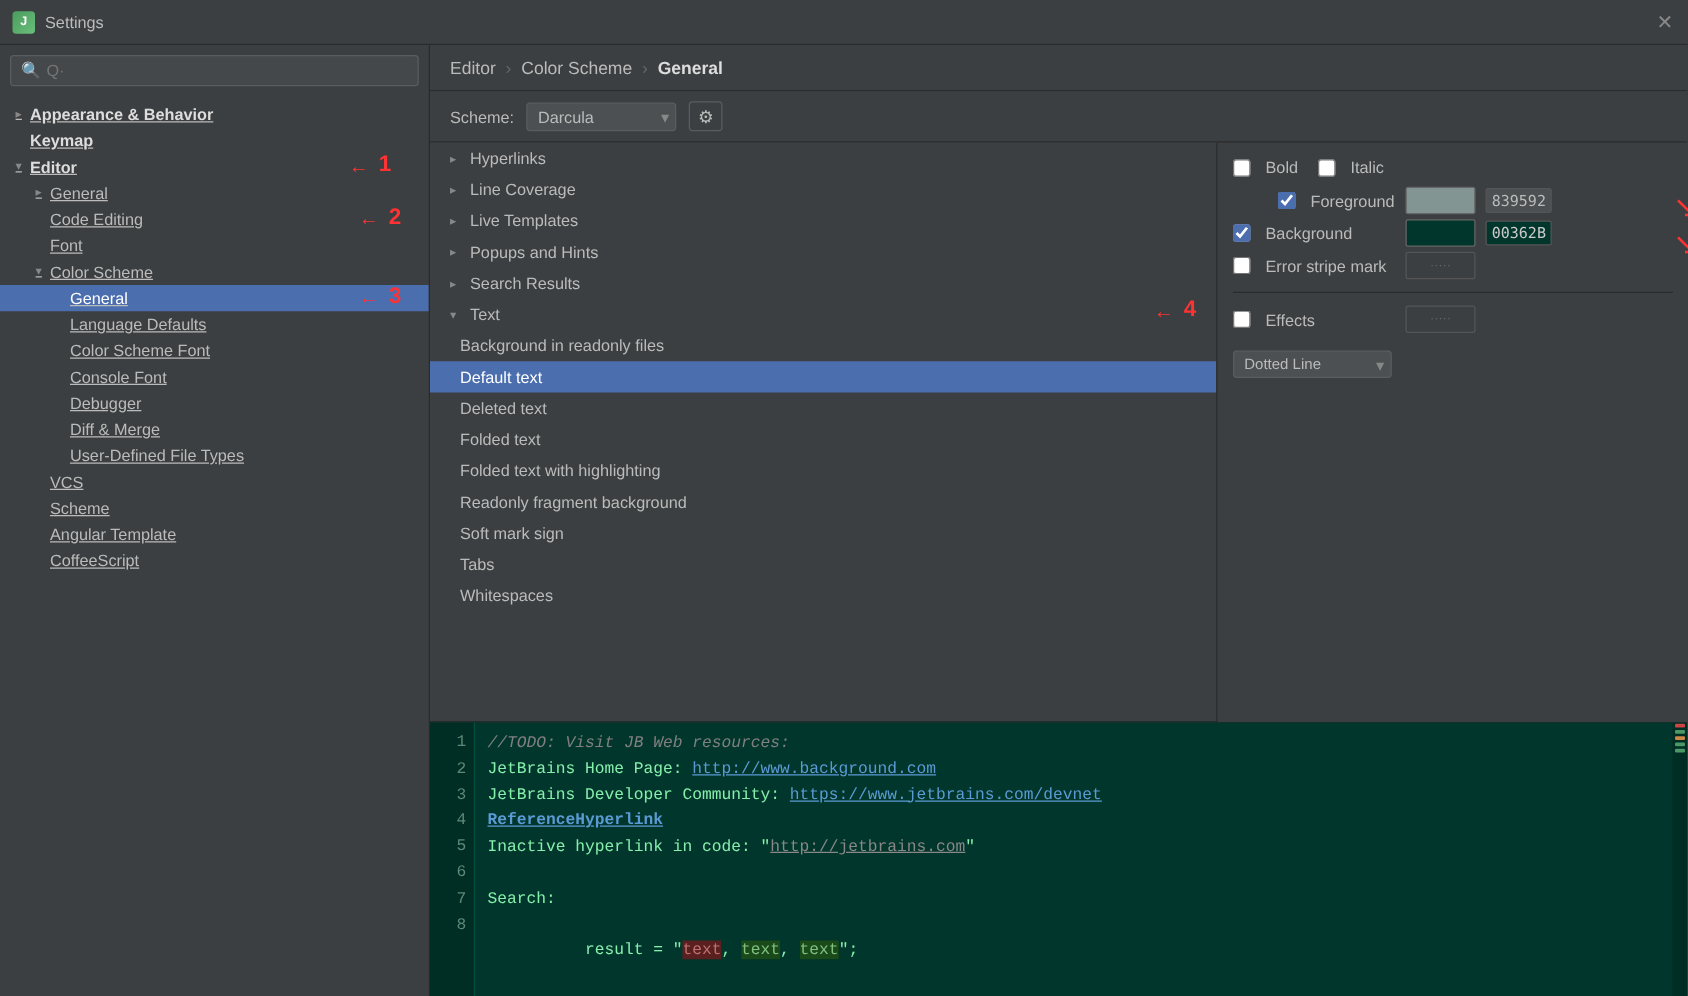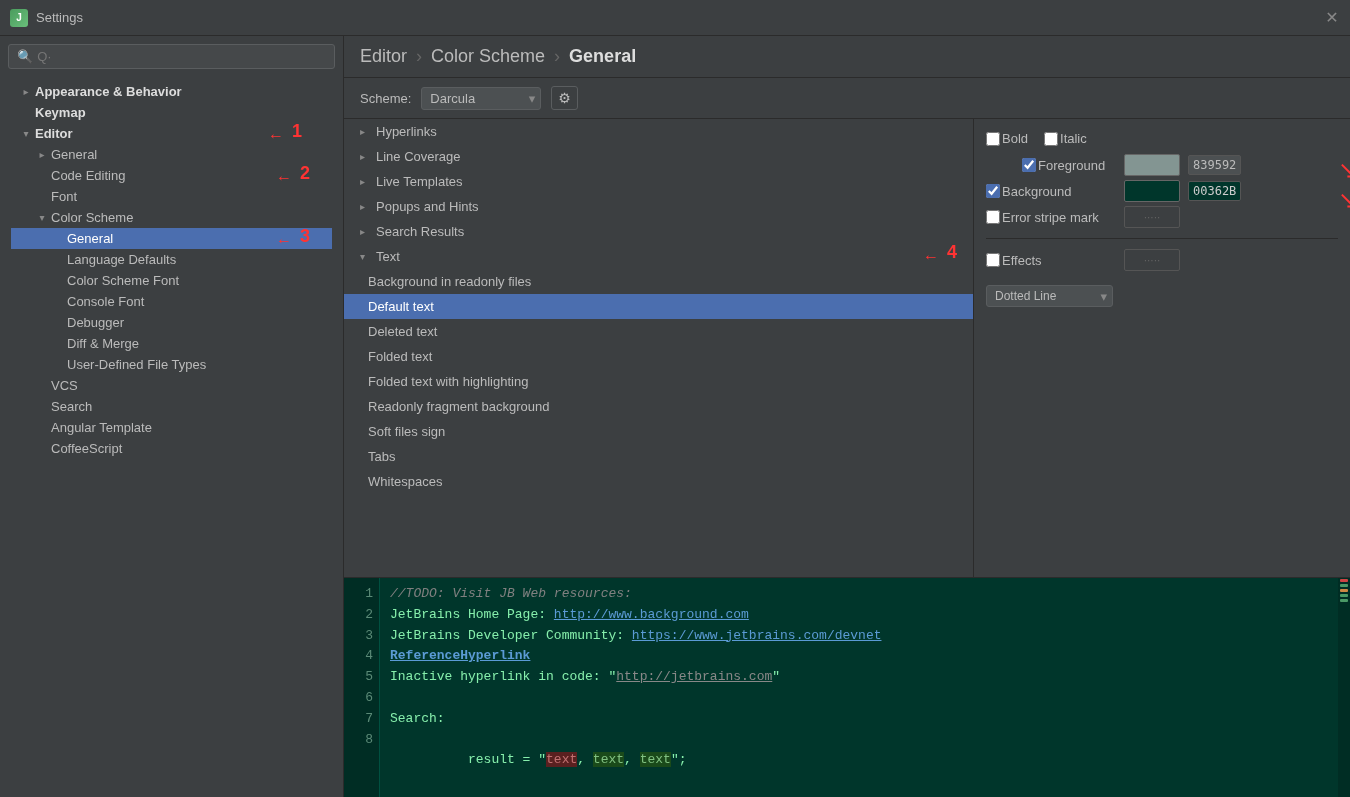"Editor › Color Scheme ›" .breadcrumb { font-size: 18px -> 14px }
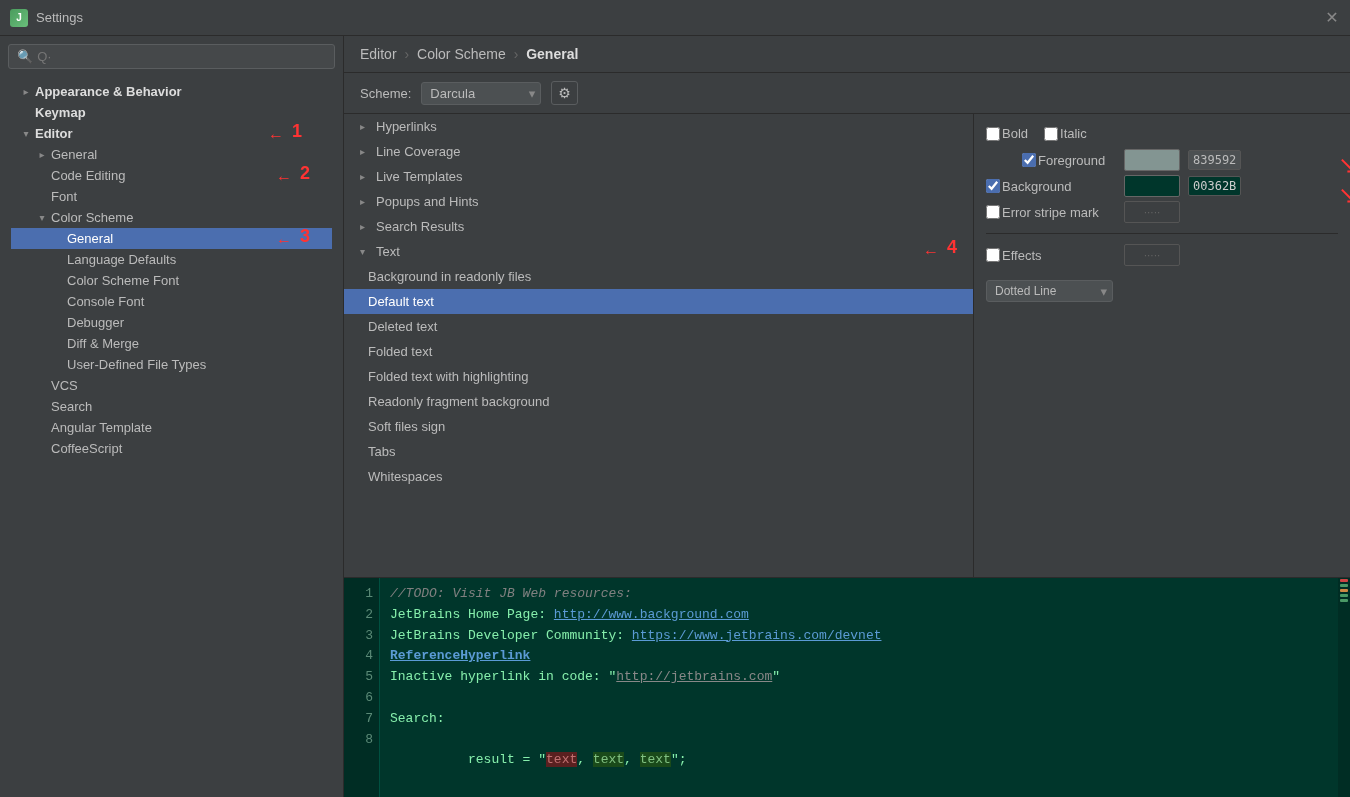"Appearance & Behavior" .sidebar-tree { padding: 4px 11px -> 4px 0; text-decoration: none -> underline }
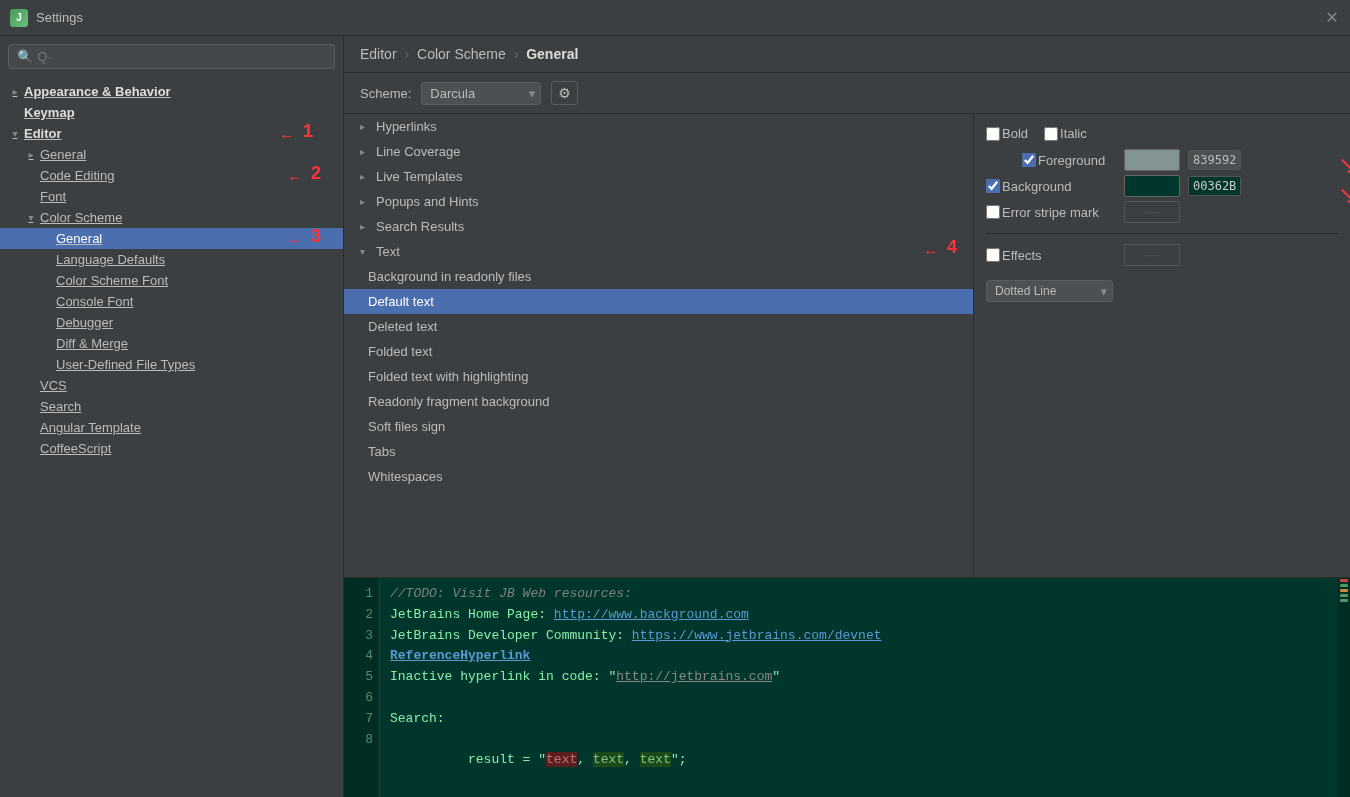"Bold" .checkbox-label { gap: 2px -> 12px }
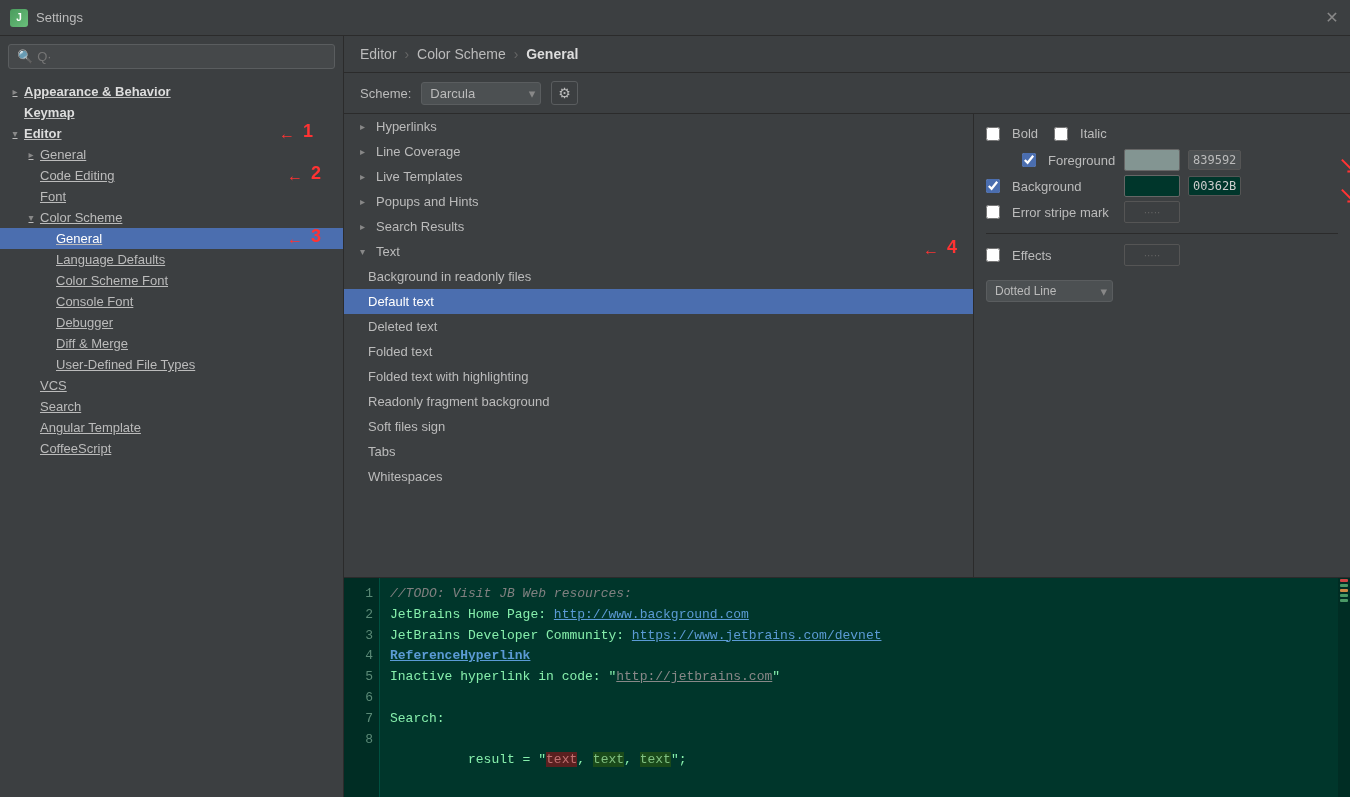"Search" span { text: Search -> Scheme }
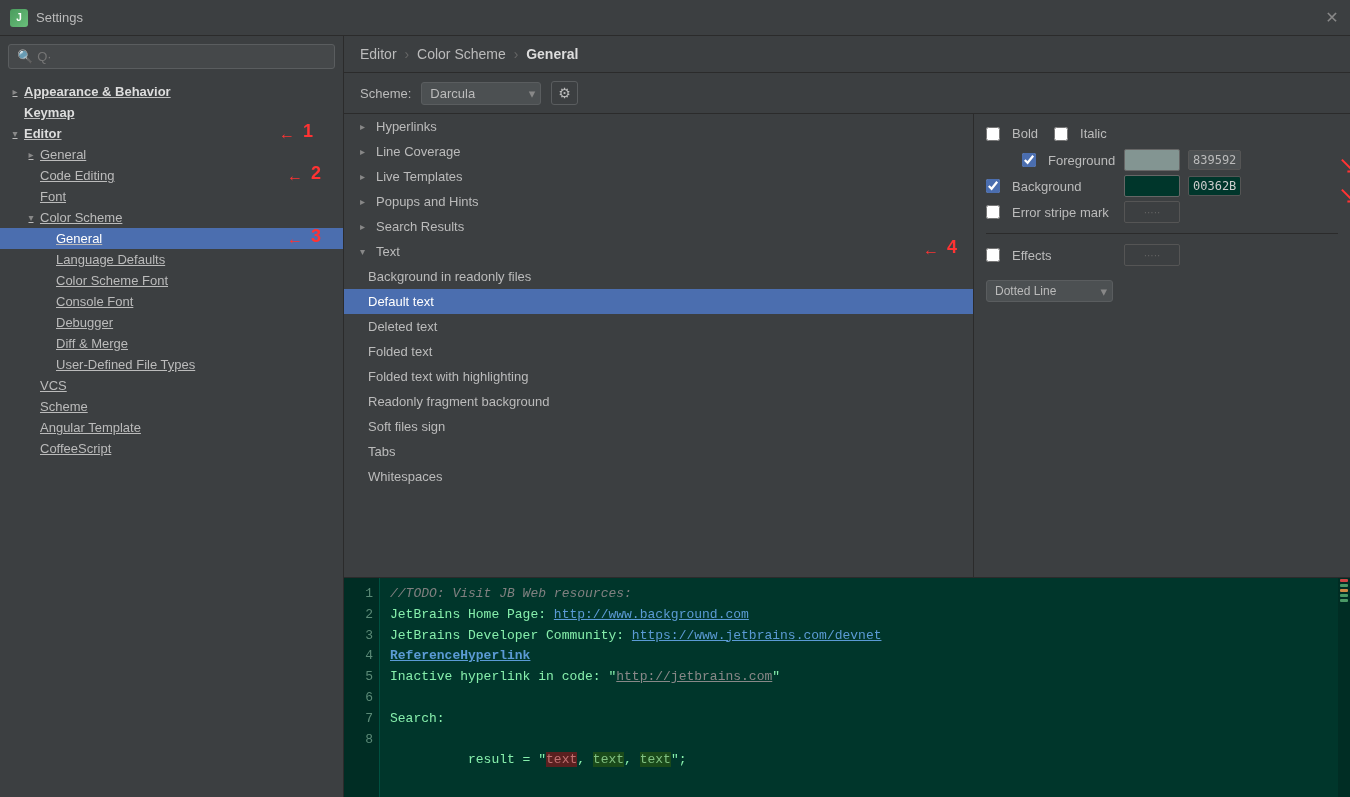"Soft files sign" span { text: files -> mark }
